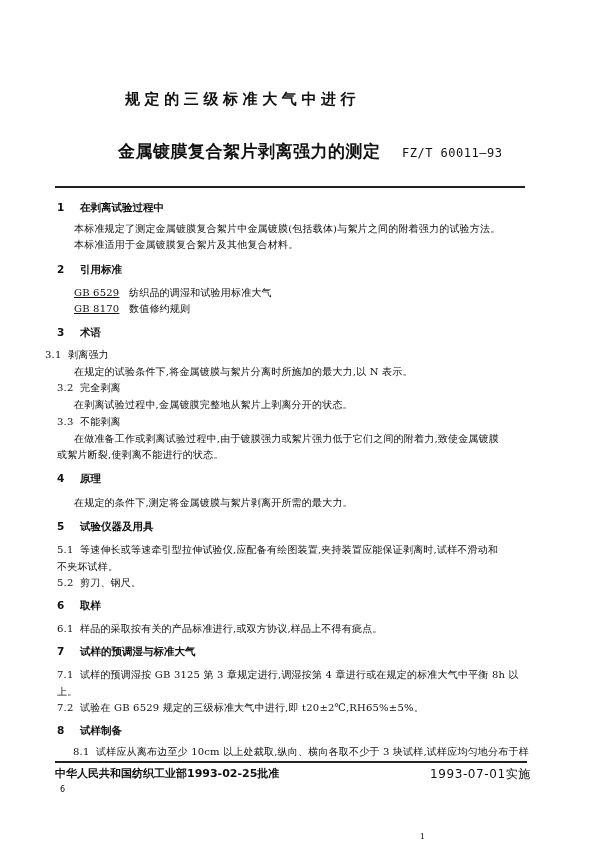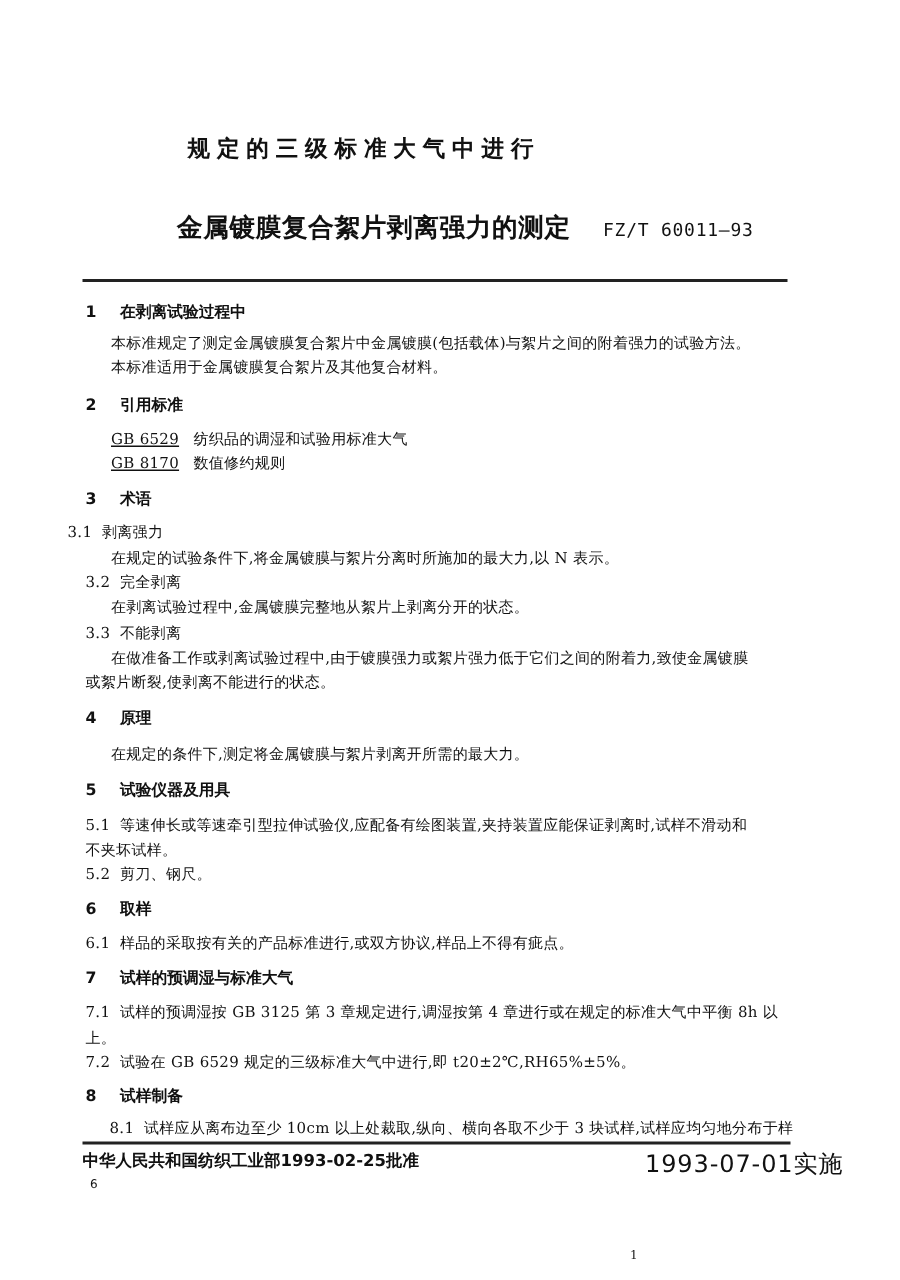"1993-07-01实施" .footer-right { font-size: 16px -> 12px }
